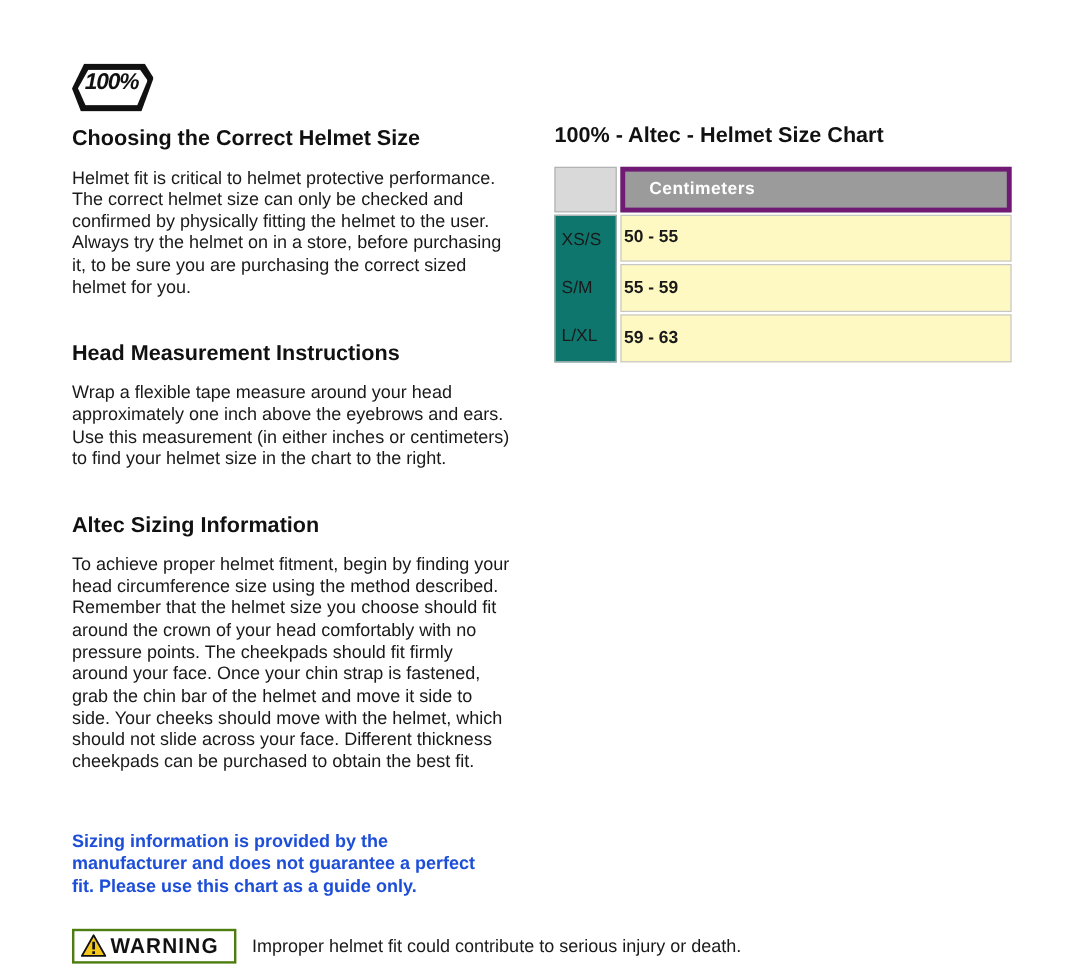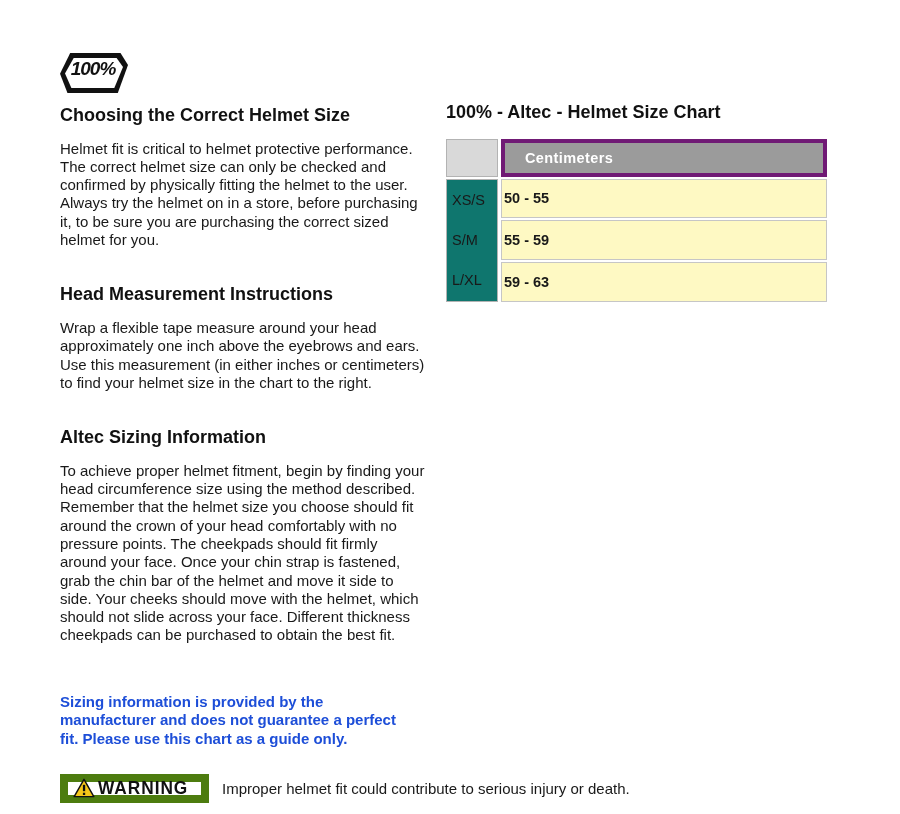"100% - Altec - Helmet" .right-col { left: 446px -> 462px }
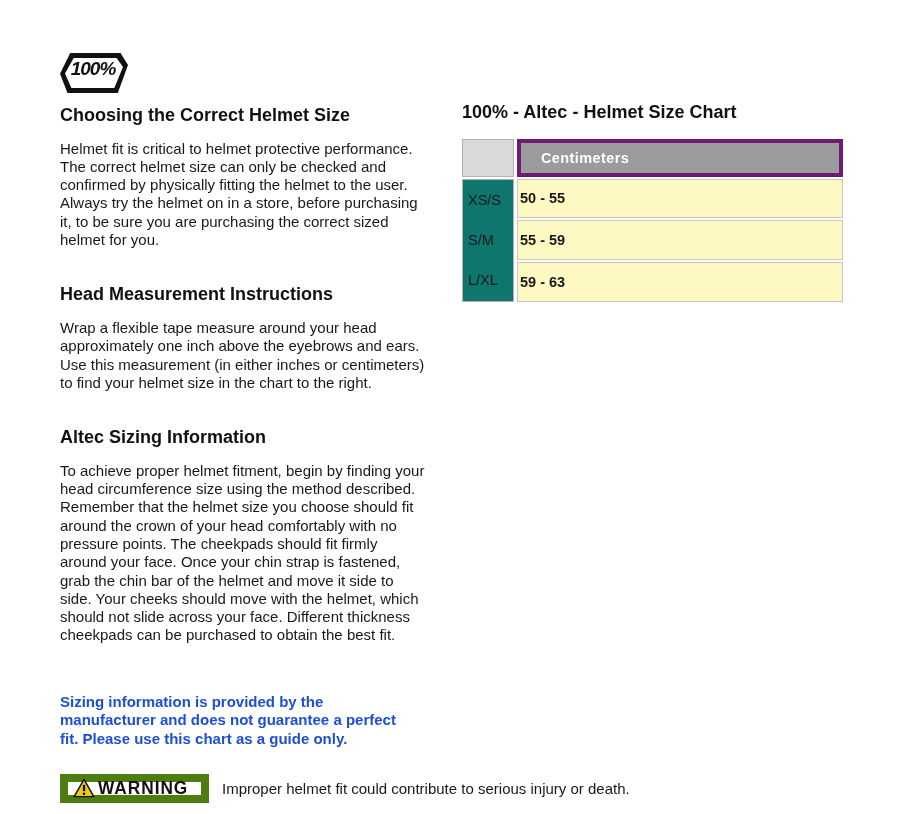"WARNING" .warning-box { border: 8px solid #4d7c0f -> 2px solid #4d7c0f }
